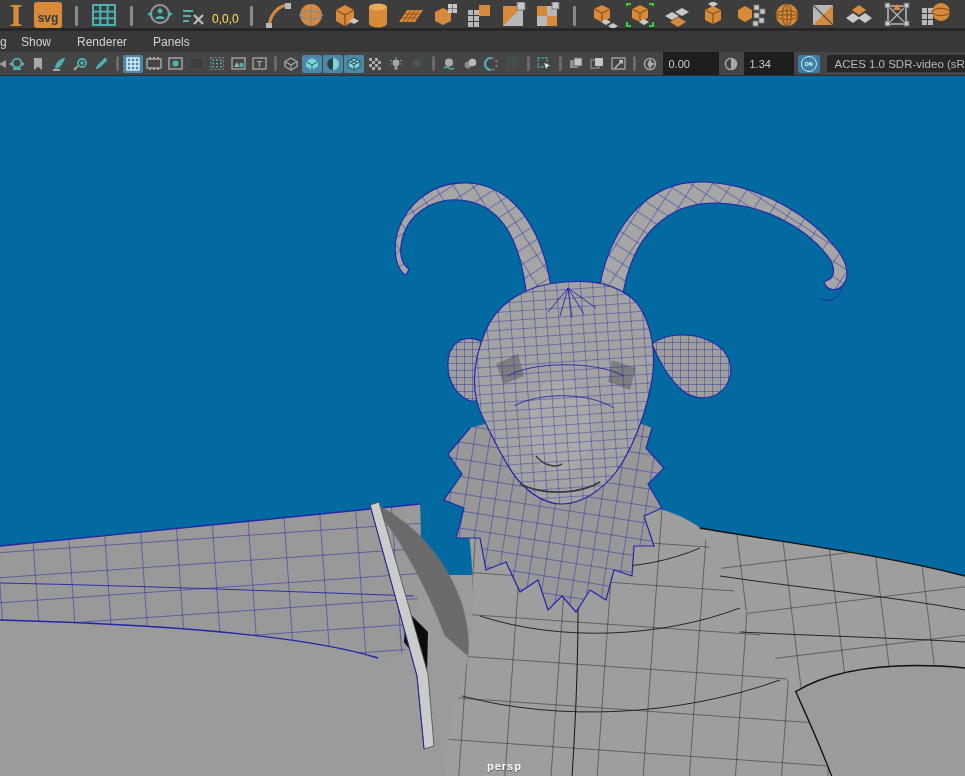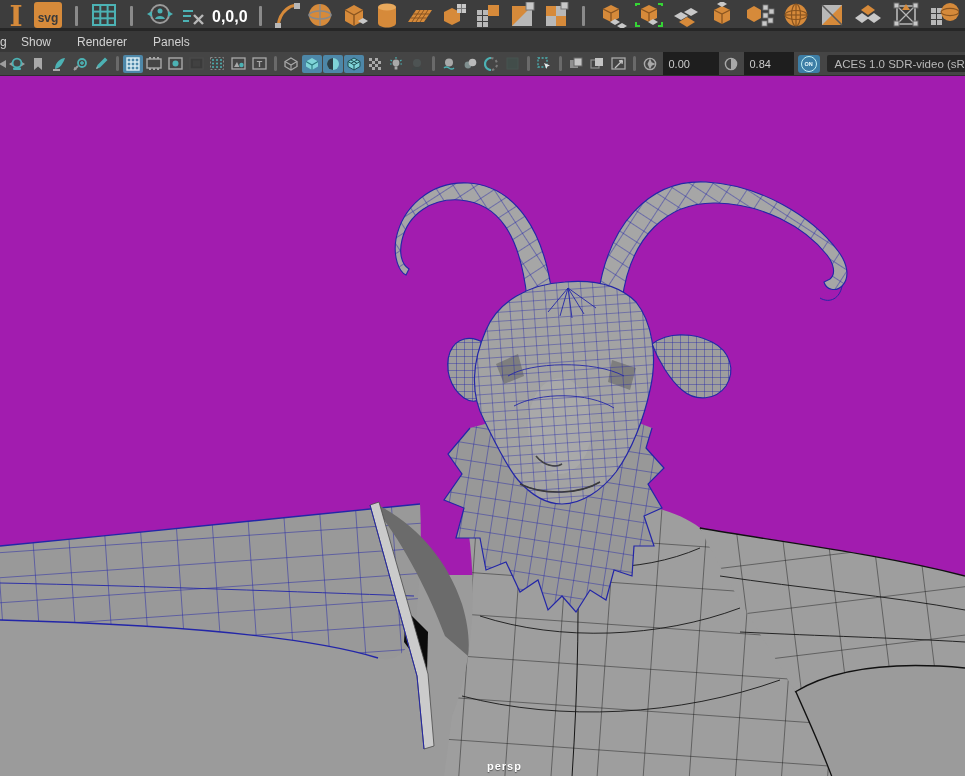"0,0,0" .zero-txt { color: #ffffff -> #fde047; font-size: 16px -> 12px; font-weight: bold -> normal }
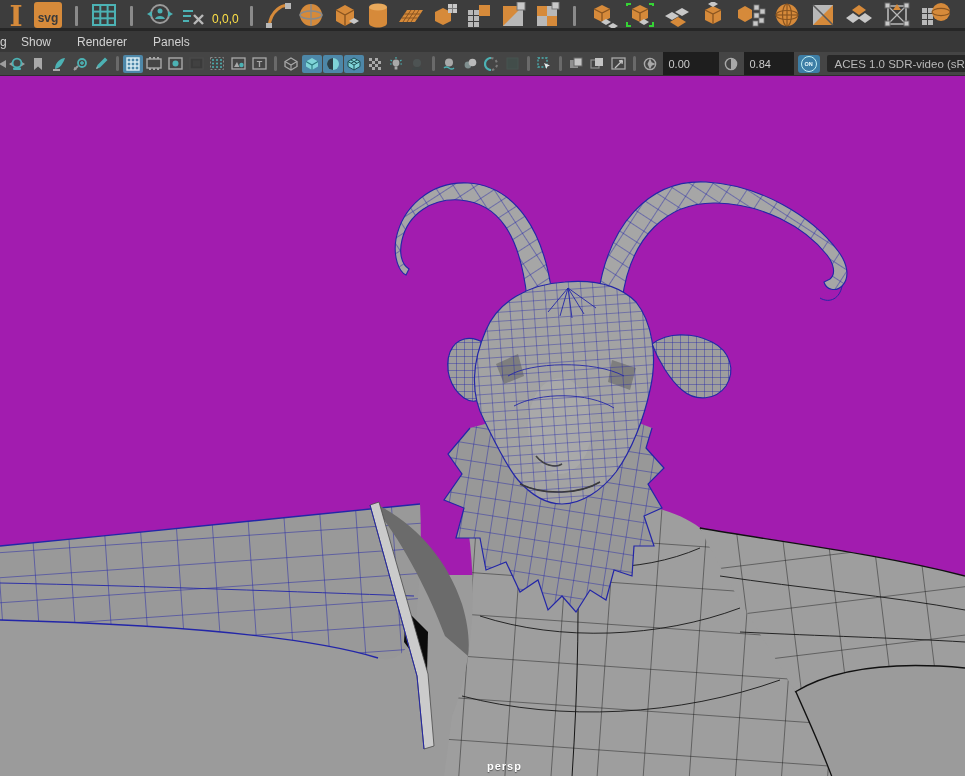"0.84" span.vfield { text: 0.84 -> 1.34 }
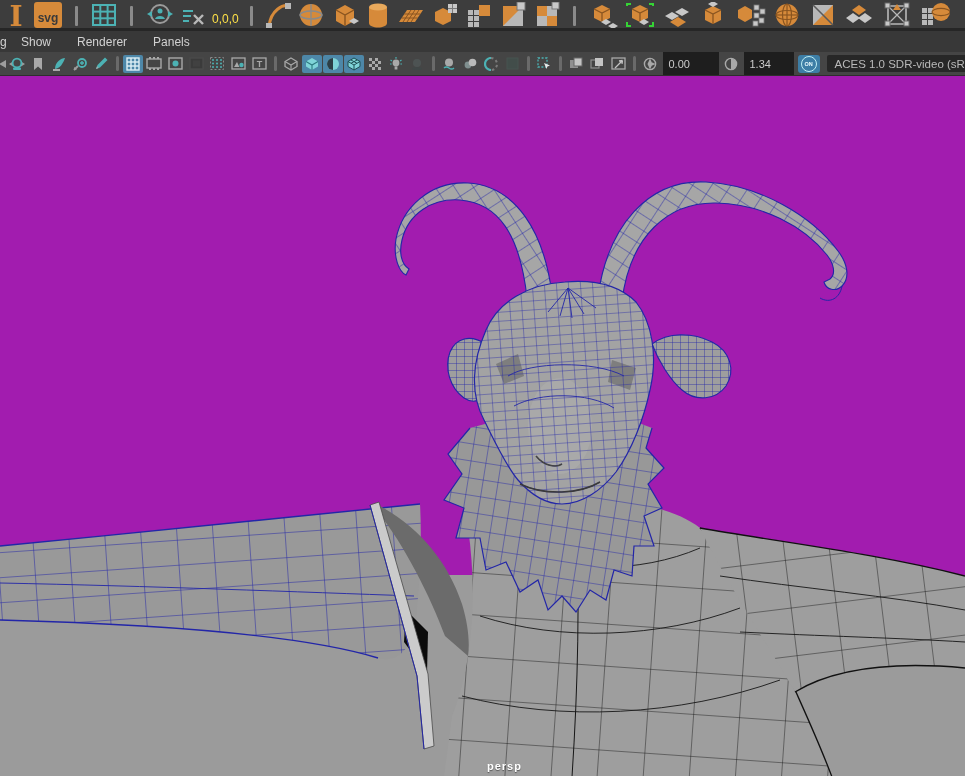"persp" .viewport { background: #a21caf -> #0369a1 }
